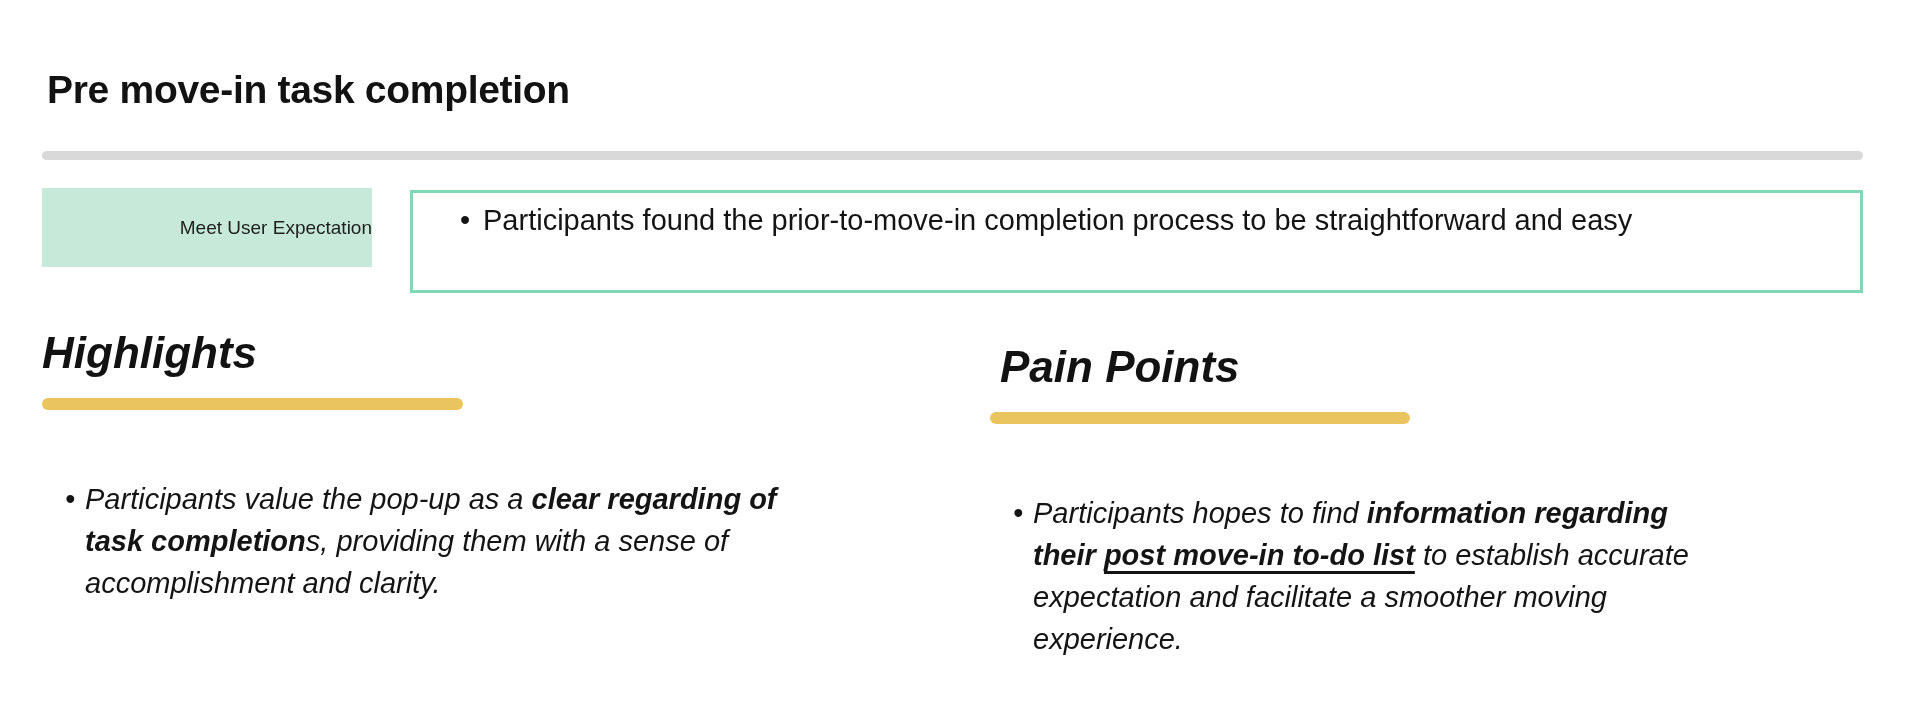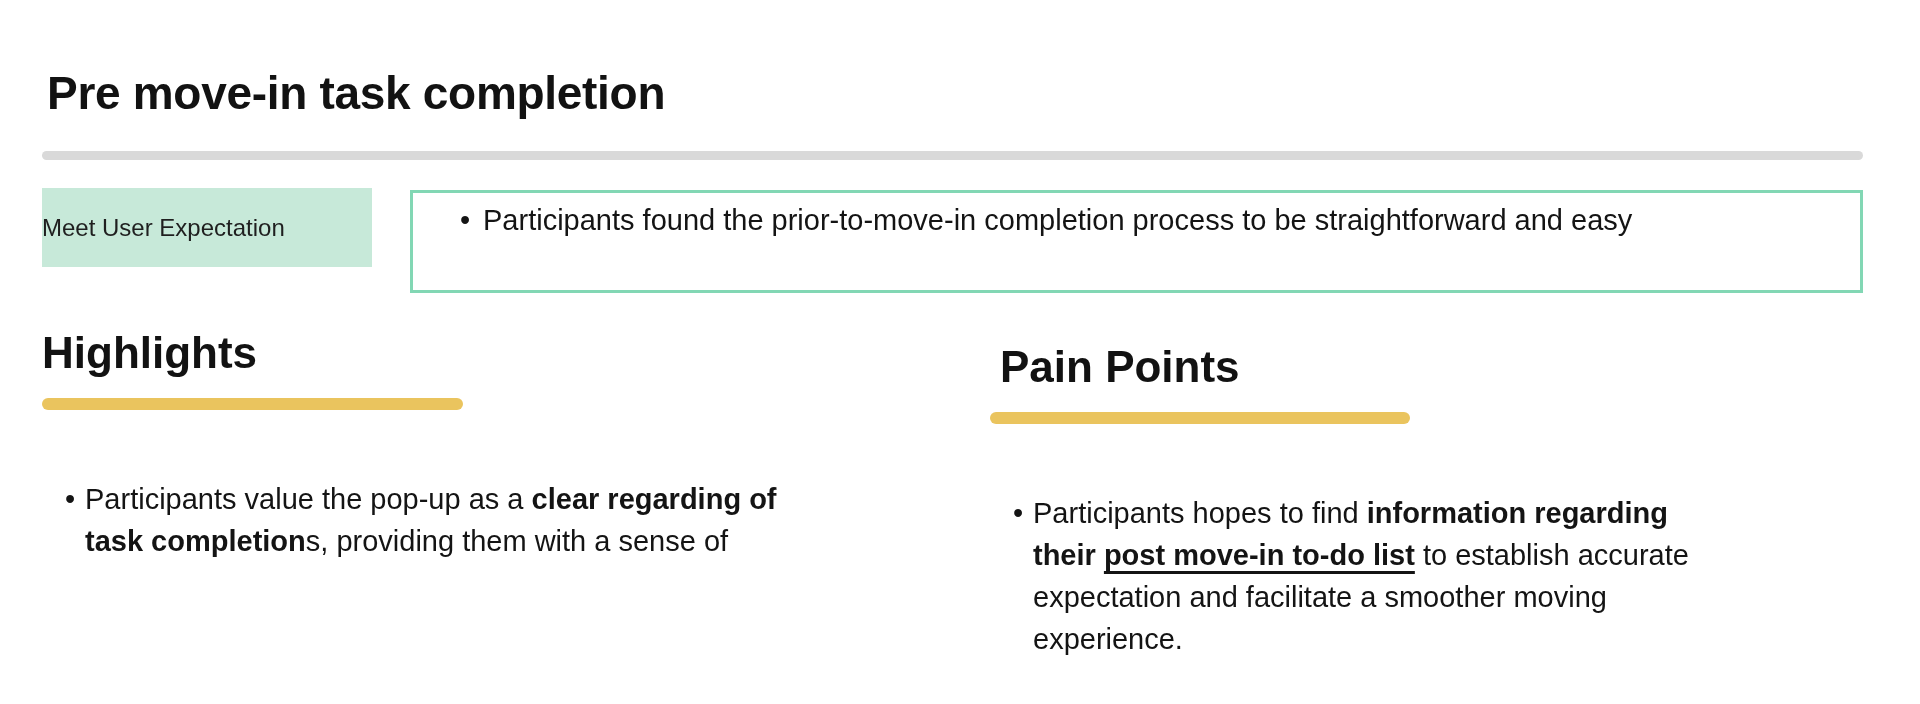"Pre move-in task completion" .title { font-size: 46px -> 39px }
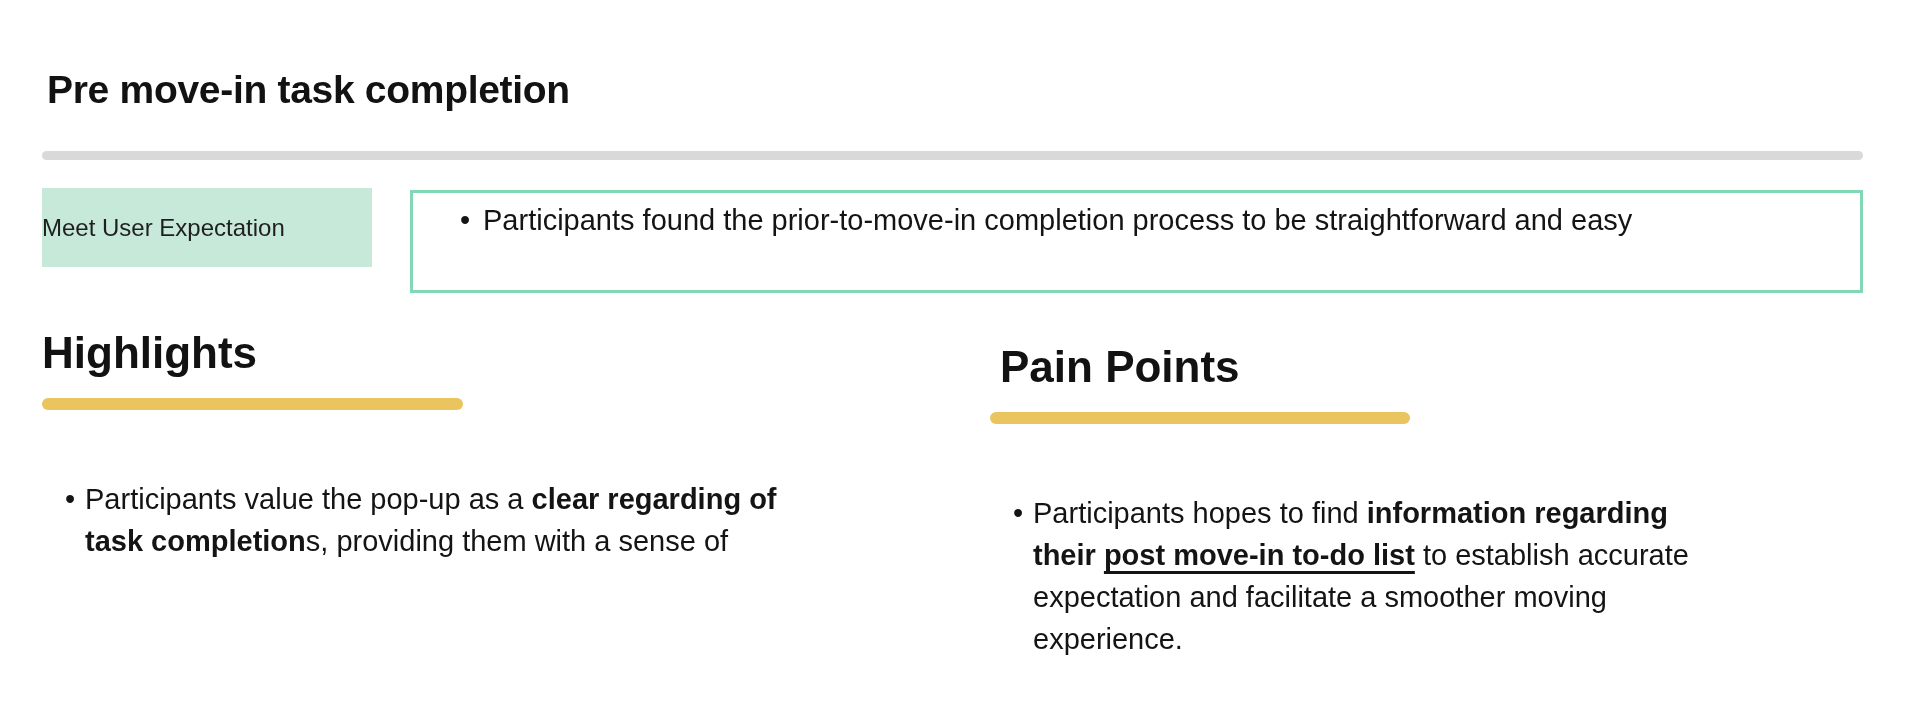"Meet User Expectation" .tag { font-size: 24px -> 19px; justify-content: flex-start -> flex-end }
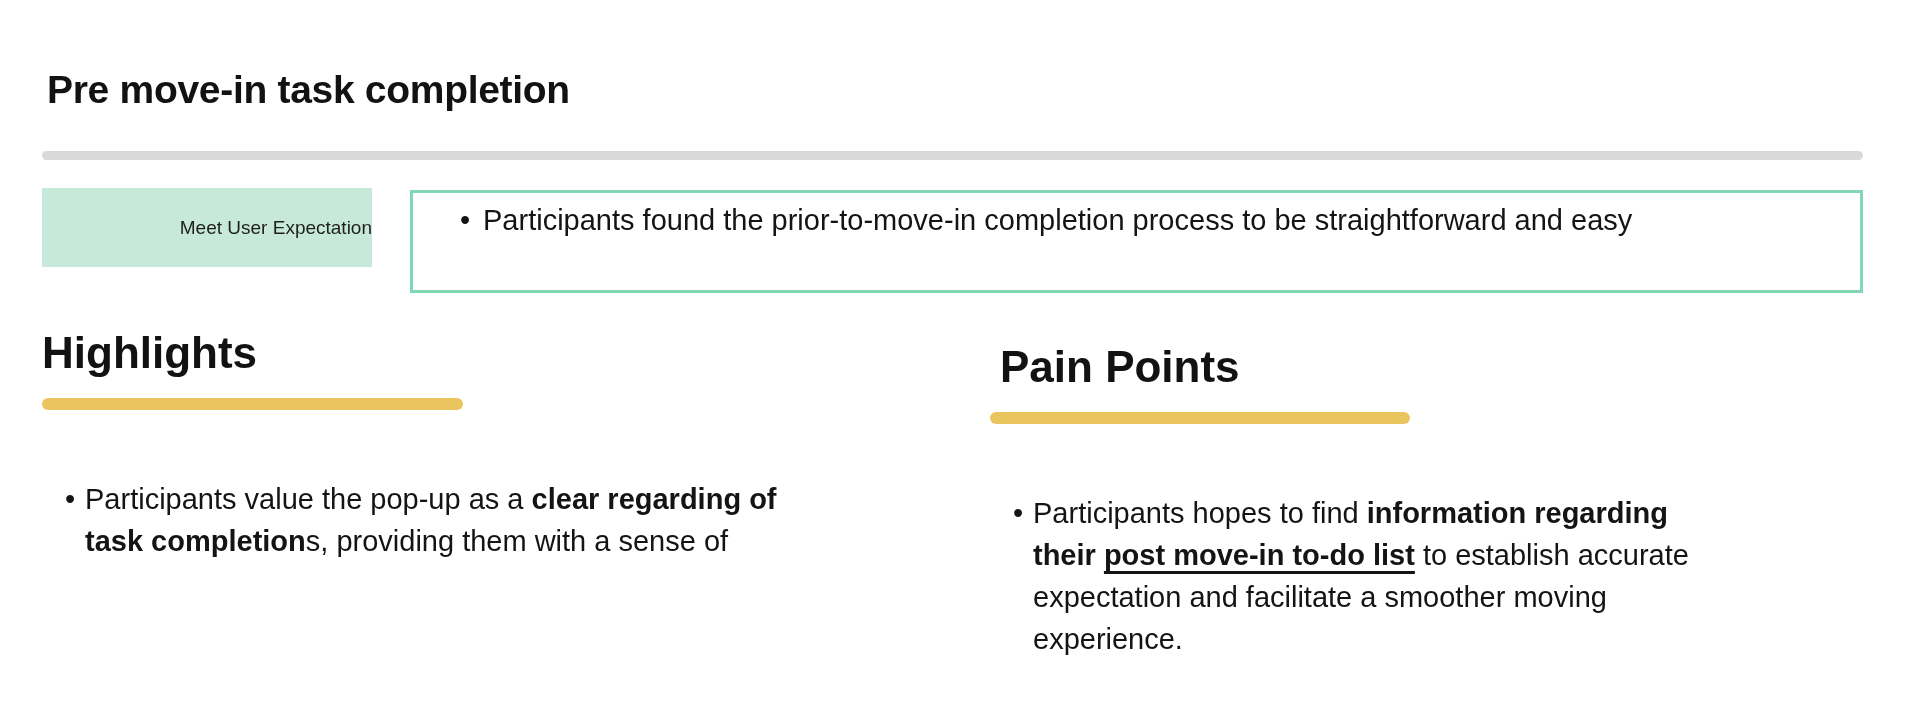"Highlights" .col { font-style: none -> italic }
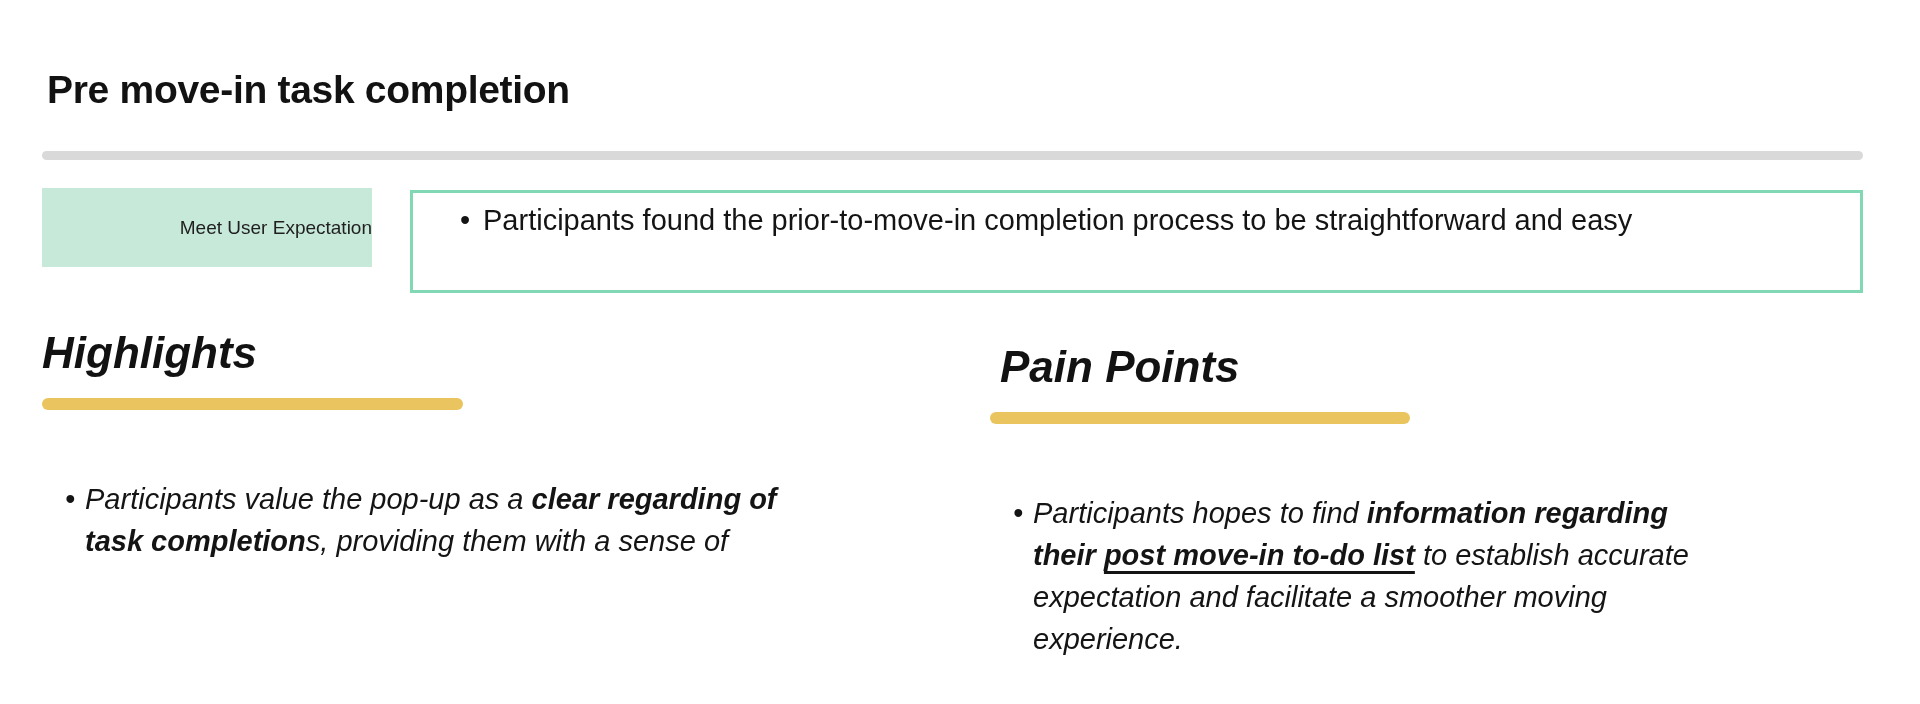"accomplishment and clarity." div.tline { html: none -> <div><span>accomplishment and clarity.</span></div> }
